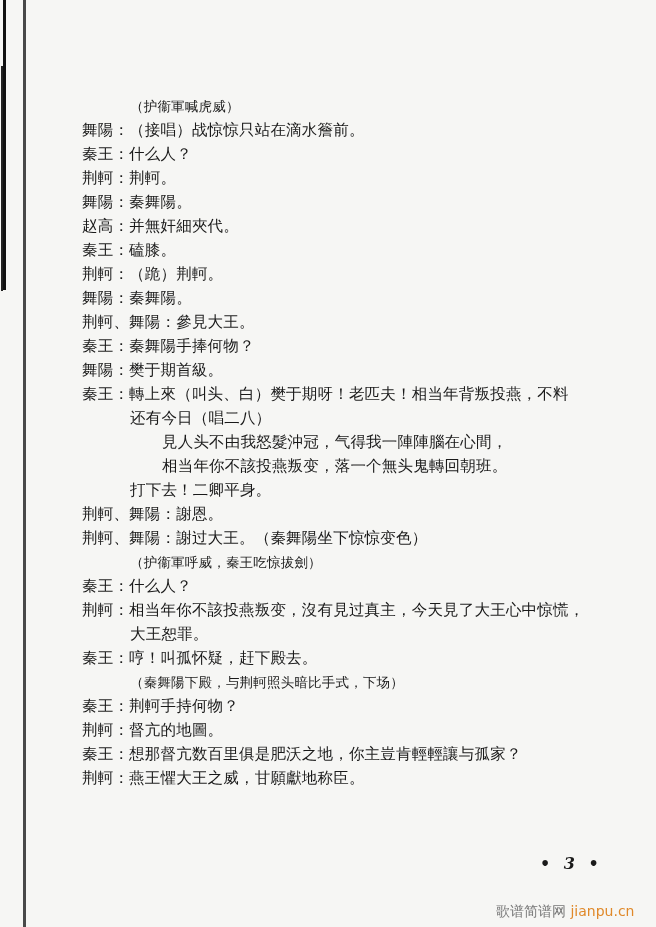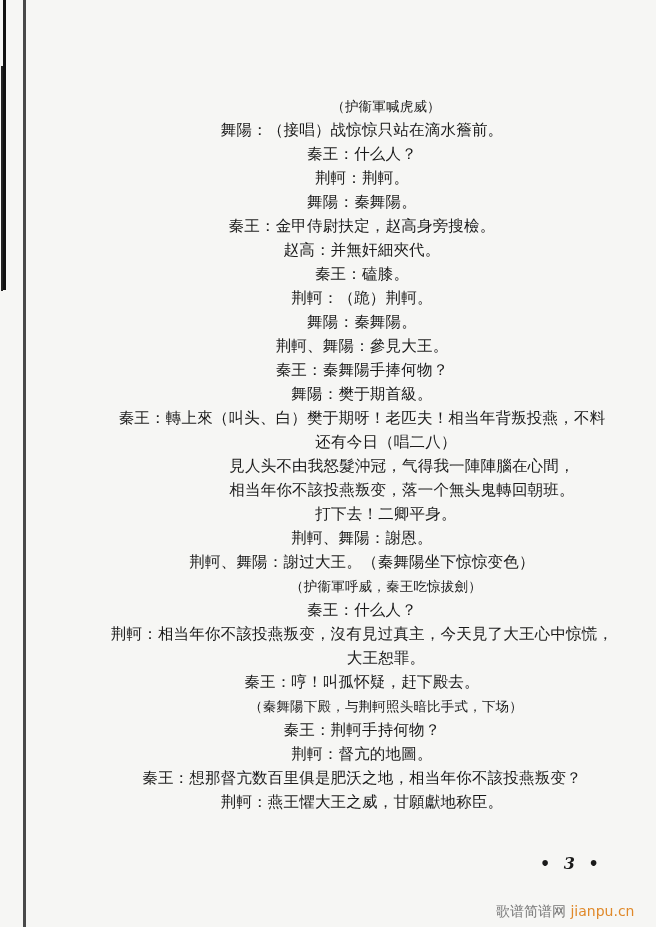"（护衞軍喊虎威）" .line { text-align: center -> none }
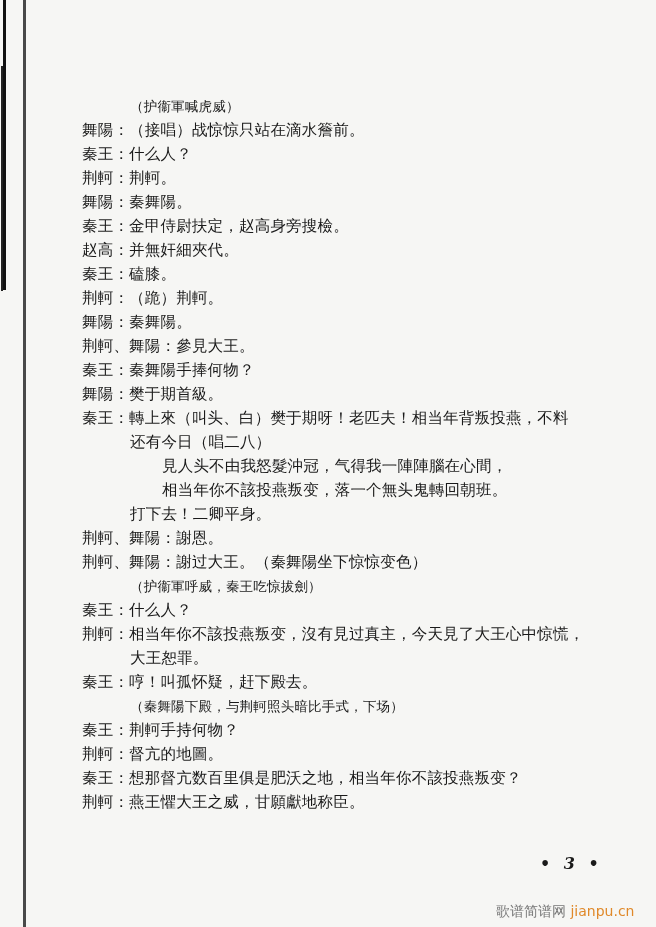"秦王：金甲侍尉扶定，赵高身旁搜檢。" div.line { html: <div><span>秦王：</span><span>金甲侍尉扶定，赵高身旁搜檢。</span></div> -> none }
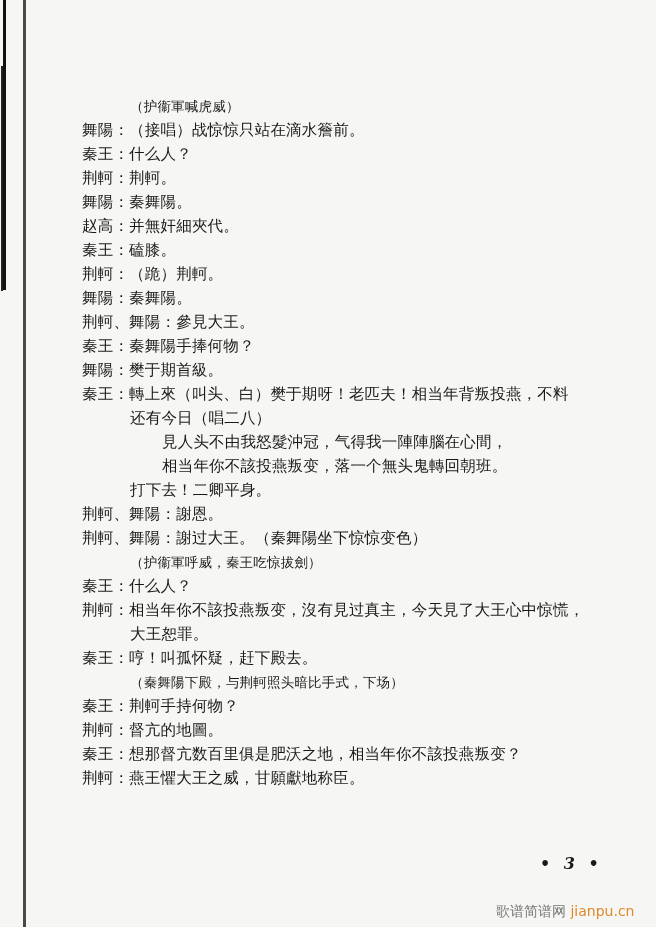"想那督亢数百里俱是肥沃之地，相当年你不該投燕叛变？" span { text: 相当年你不該投燕叛变 -> 你主豈肯輕輕讓与孤家 }
